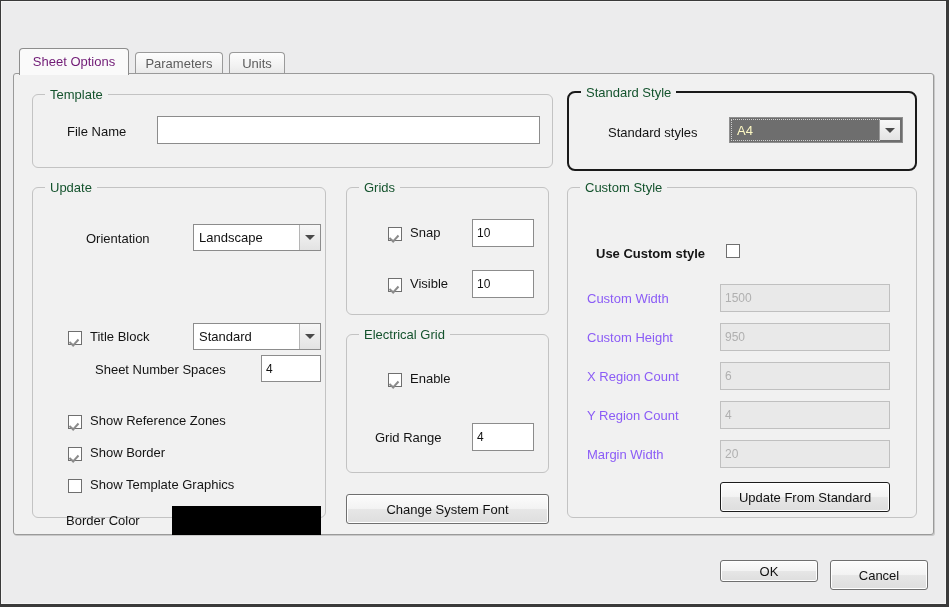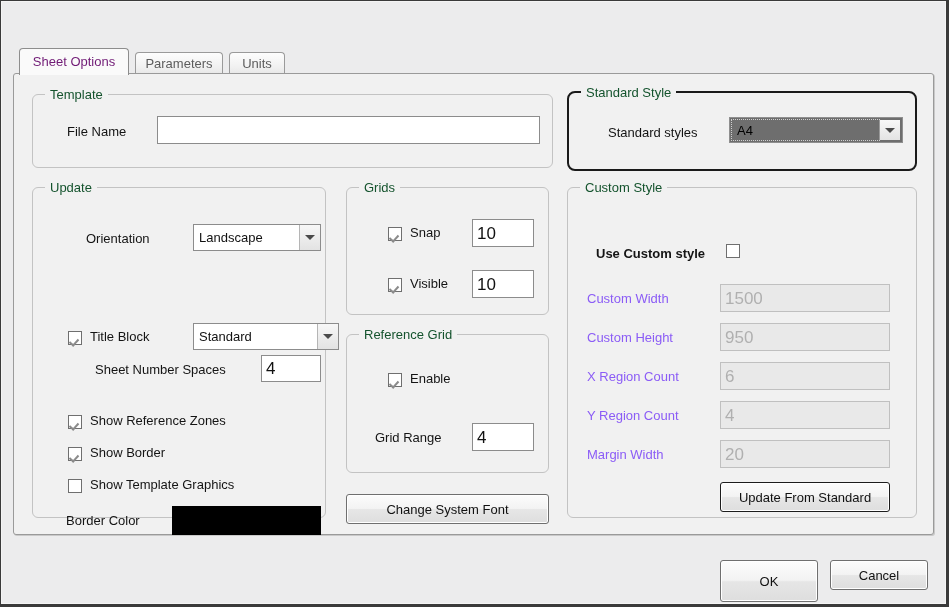"A4" .combo.selected .cval { color: #000000 -> #fef9c3 }
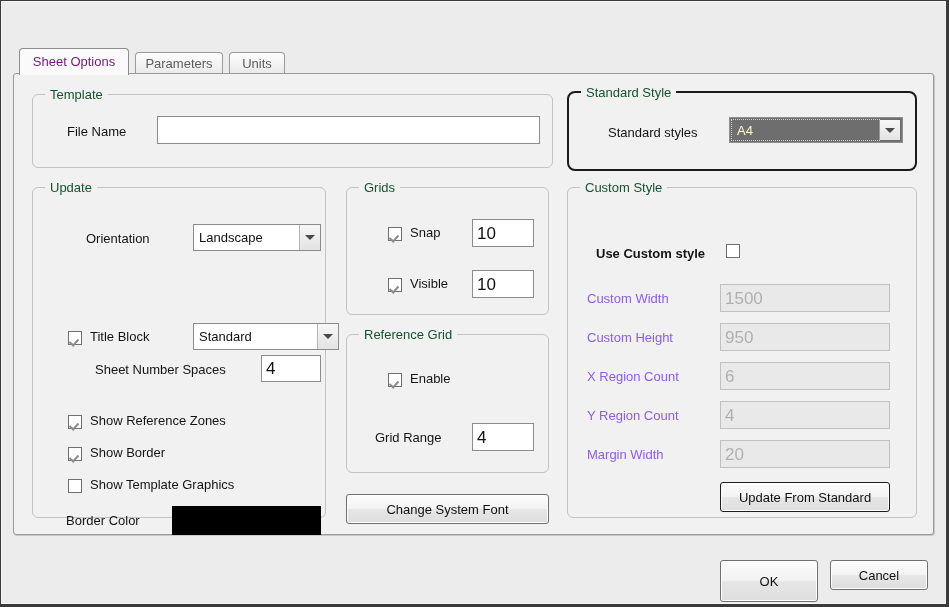"10" .tbox { font-size: 17px -> 12px }
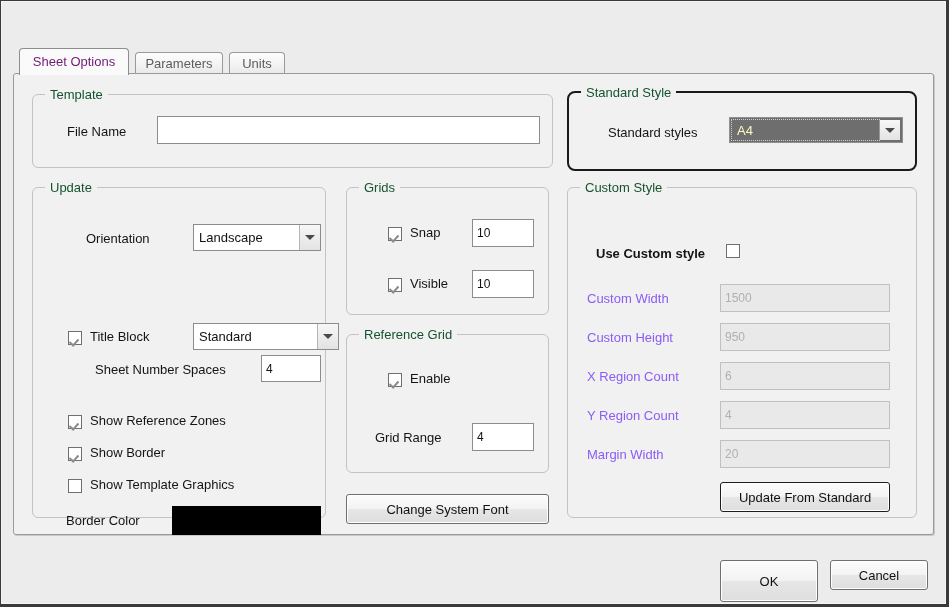"Standard" div.combo { width: 146px -> 128px }
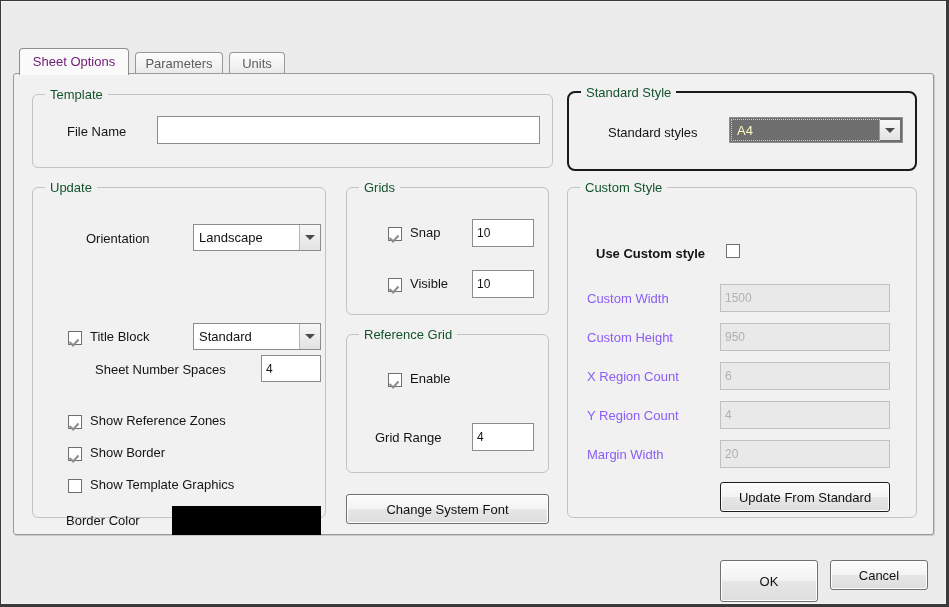"Reference Grid" div.group-title { text: Reference -> Electrical }
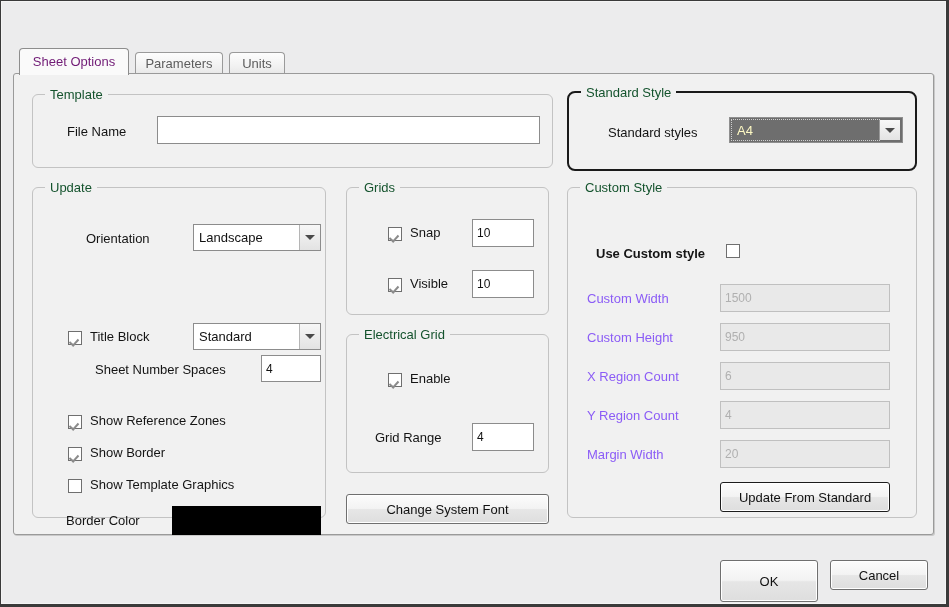"OK" div.btn { height: 42px -> 22px }
